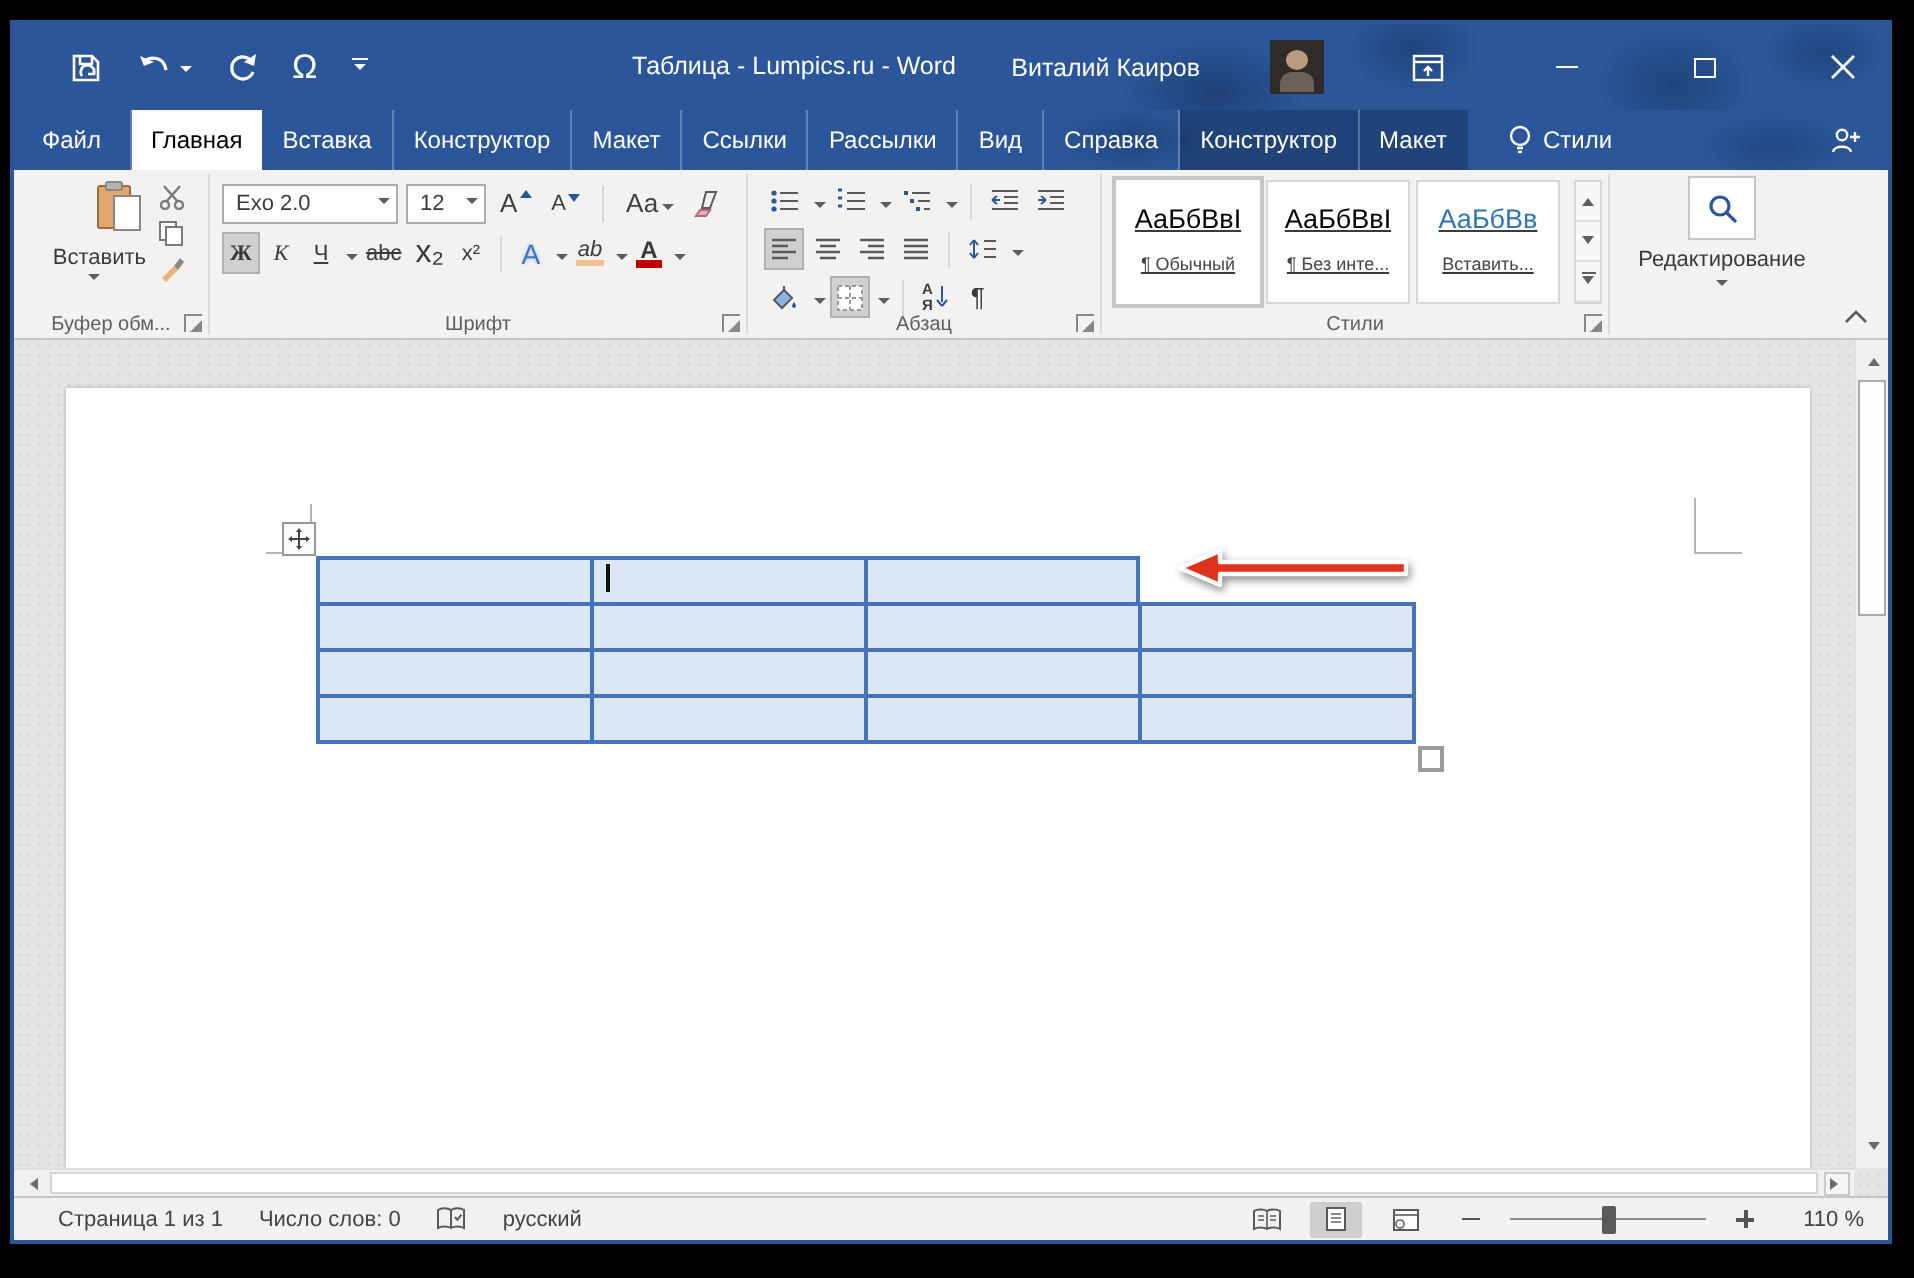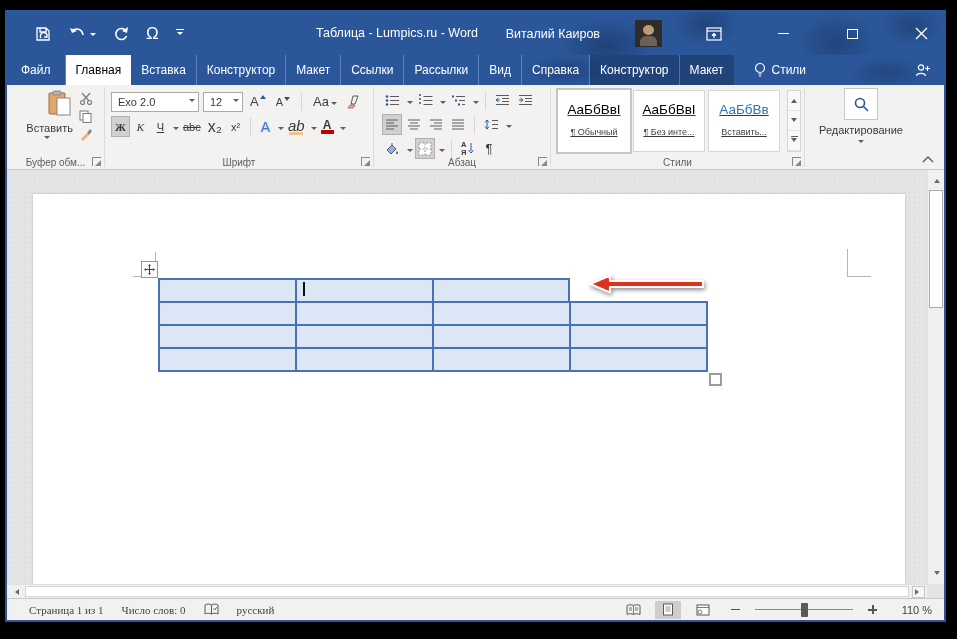"ab" span { font-size: 15px -> 11px }
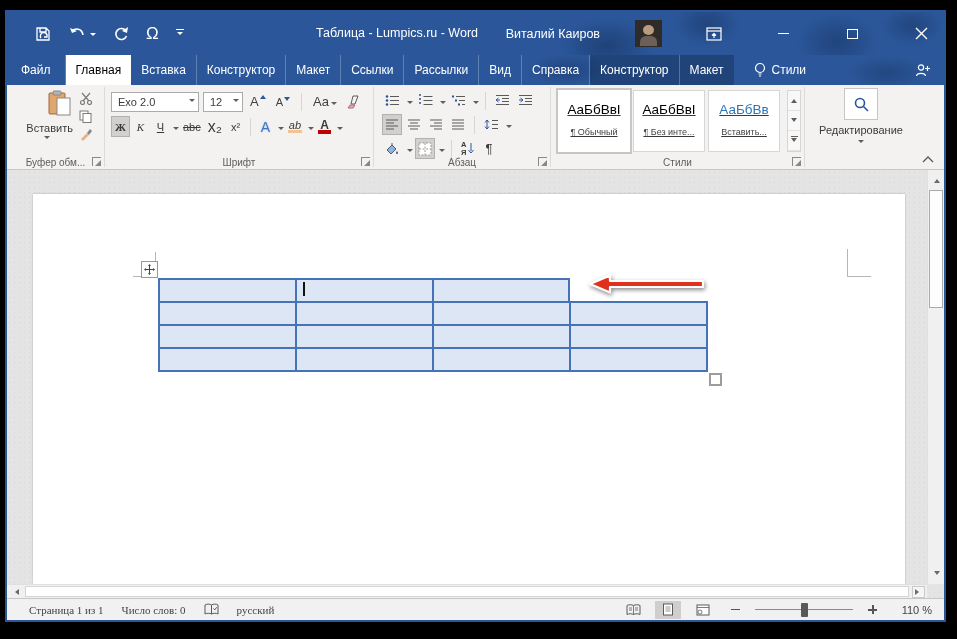"Страница 1 из 1" .st-left { font-family: Liberation Serif, serif -> none }
